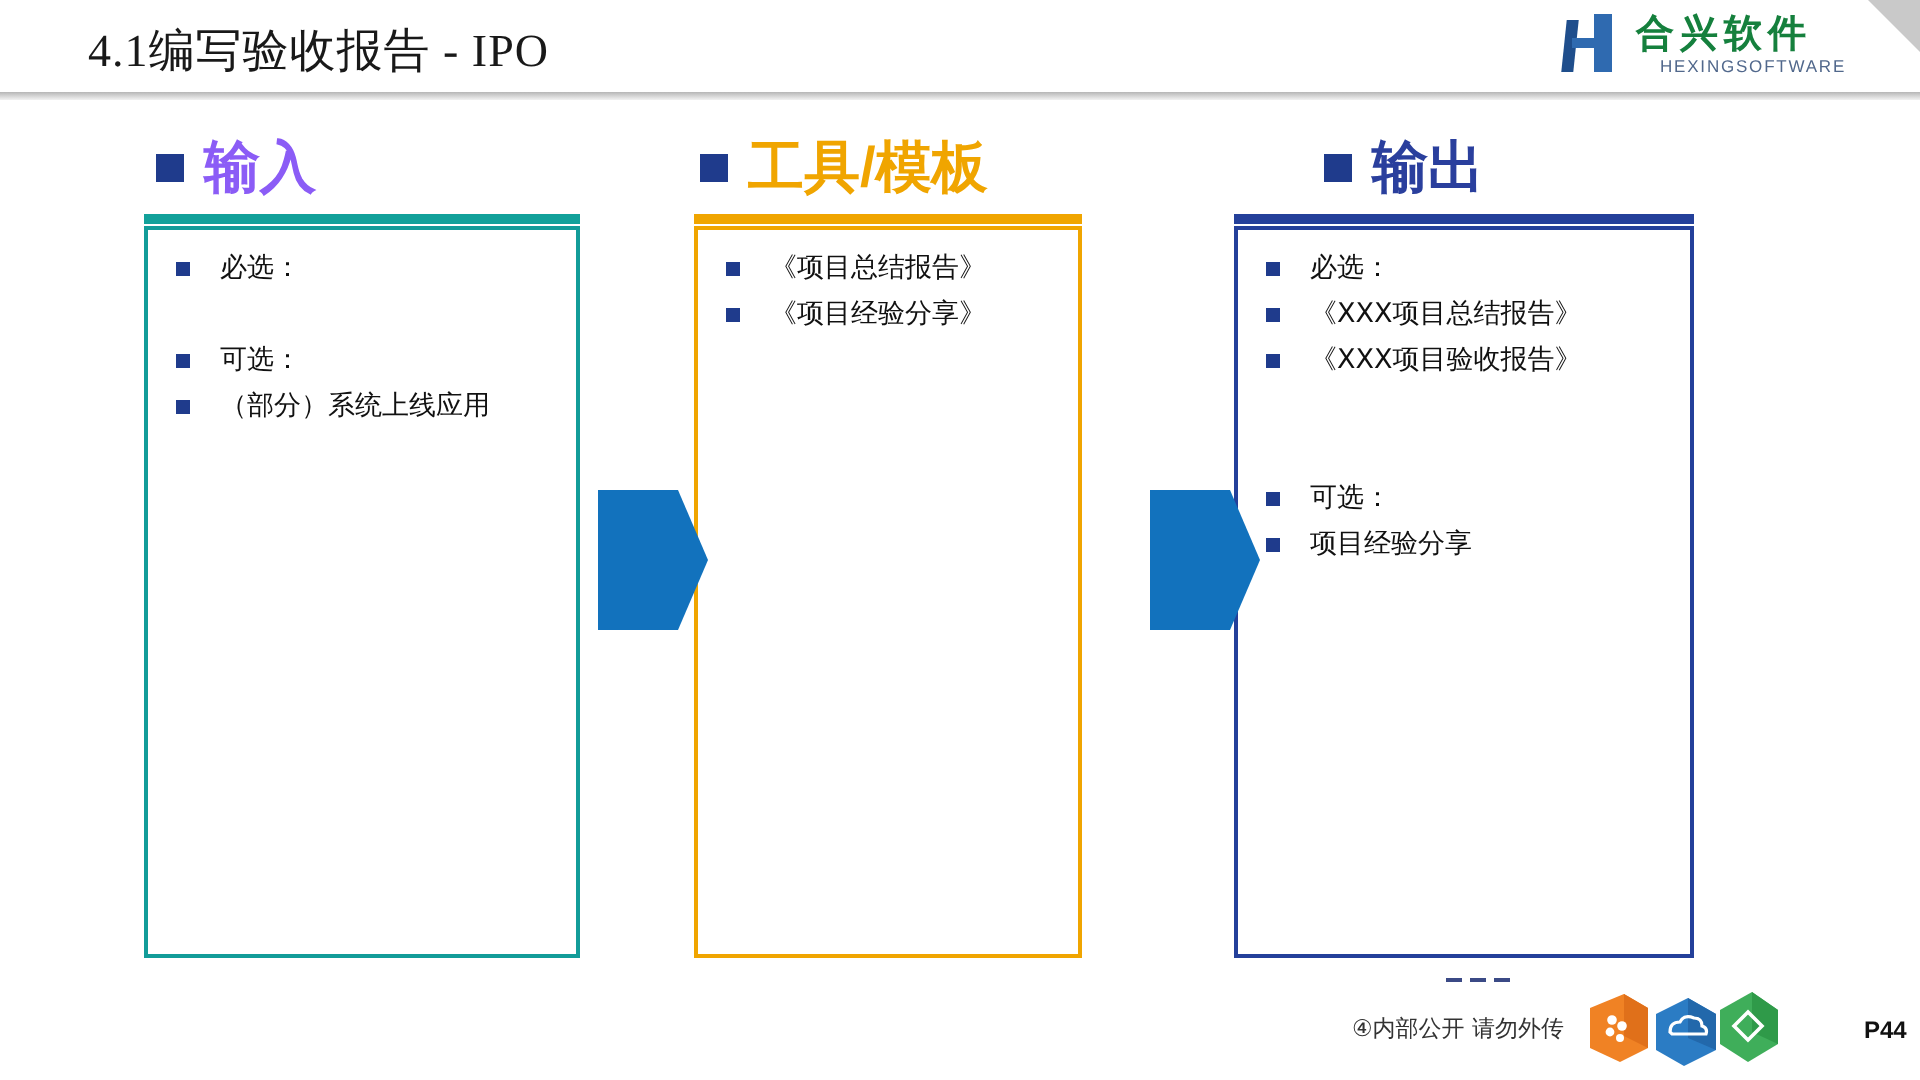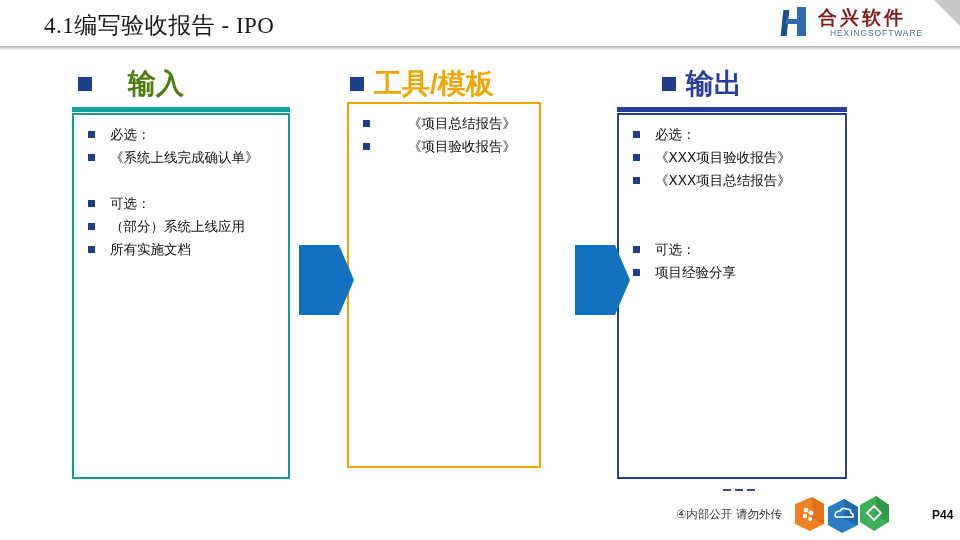"合兴软件" .logo-cn { color: #7f1d1d -> #15803d }
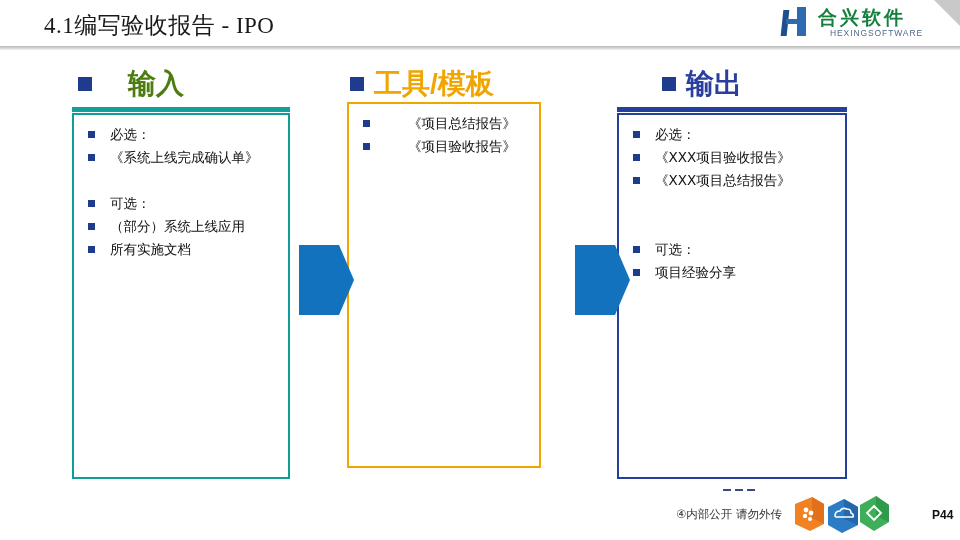"输入" .head-input { color: #4d7c0f -> #8b5cf6; margin-left: 26px -> none }
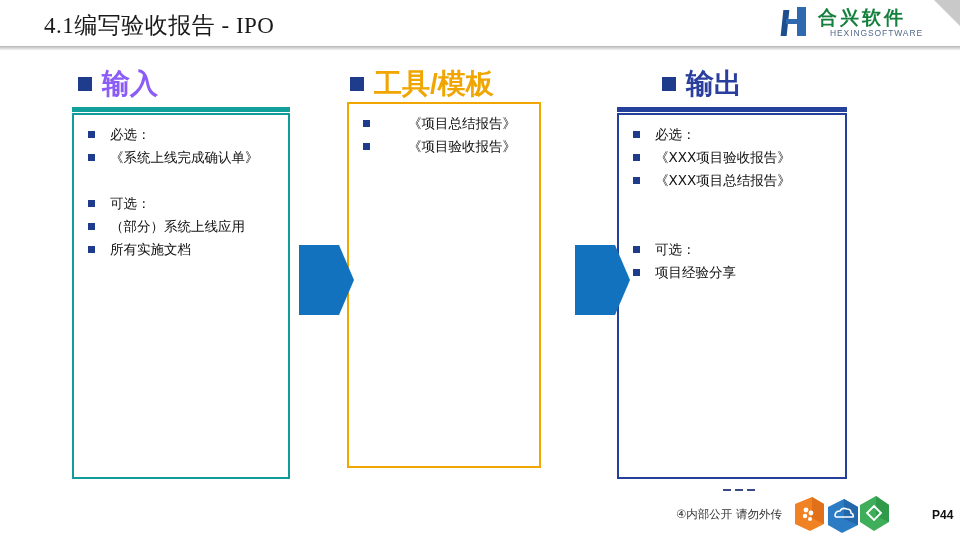"《项目总结报告》" div.box { text-align: center -> none; top: 102px -> 113px }
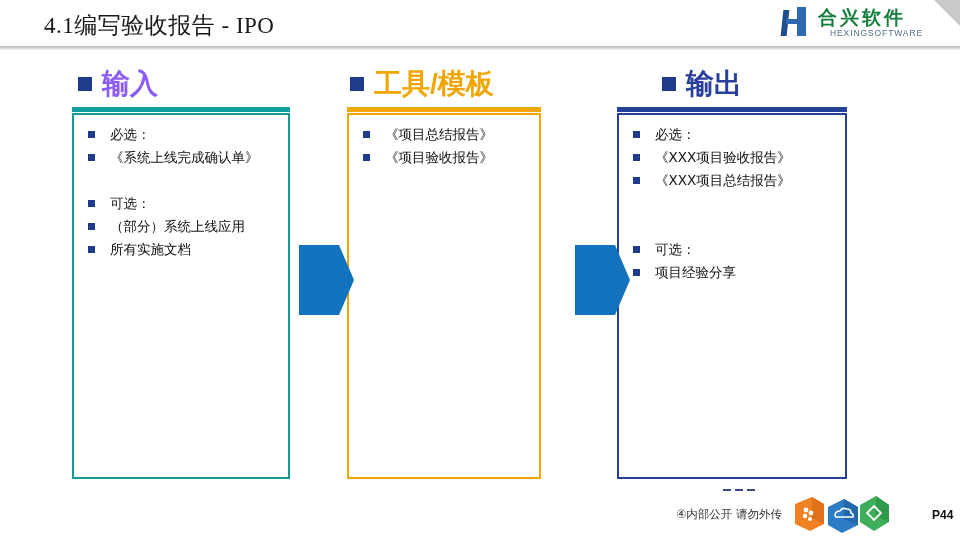"《系统上线完成确认单》" li { html: <li><span></span><span>《系统上线完成确认单》</span></li> -> none }
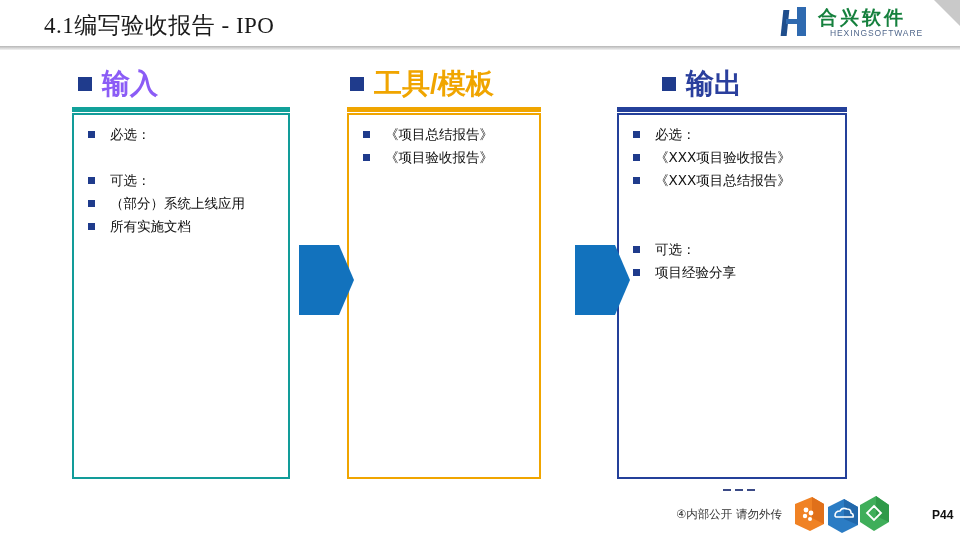"《项目验收报告》" span { text: 验收报告 -> 经验分享 }
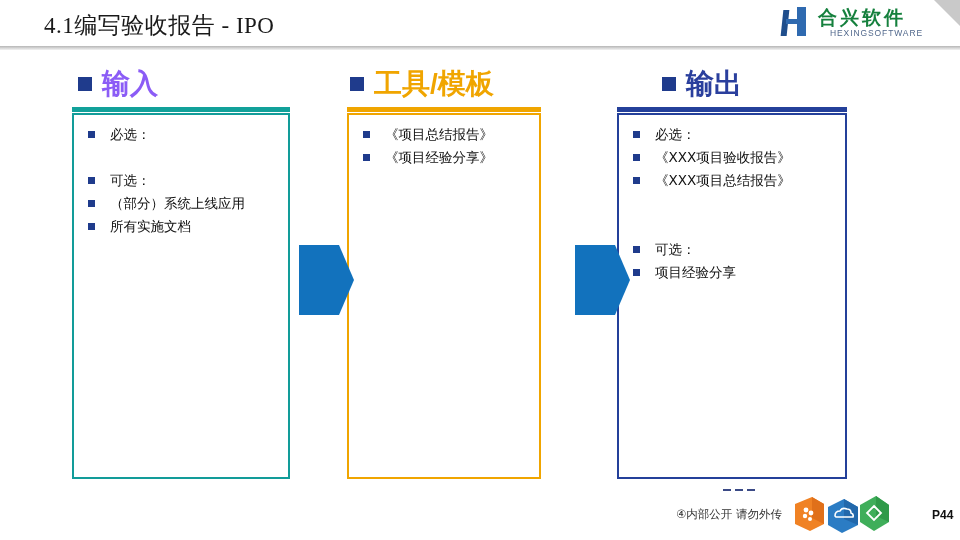"《XXX项目验收报告》" li { order: before "《XXX项目总结报告》" -> after "《XXX项目总结报告》" }
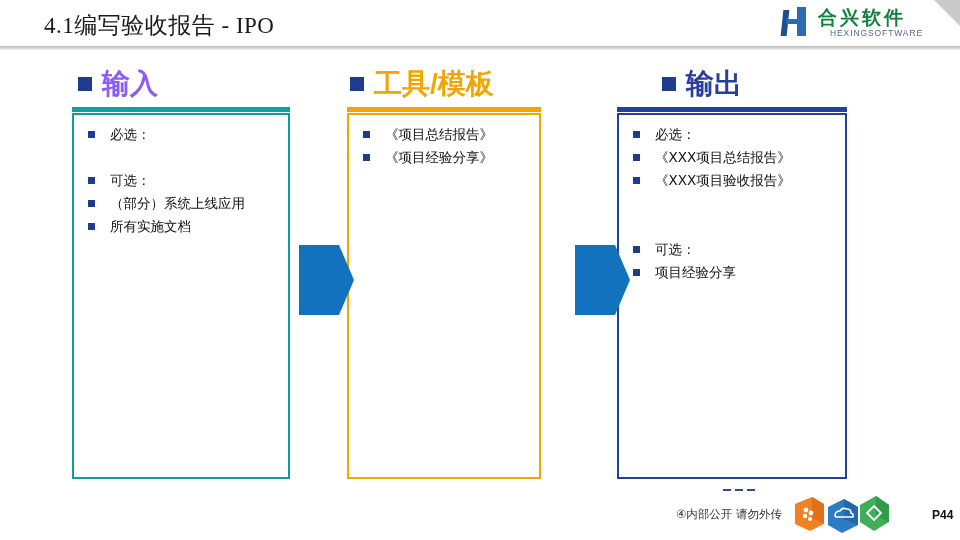"所有实施文档" li { html: <li><span></span><span>所有实施文档</span></li> -> none }
